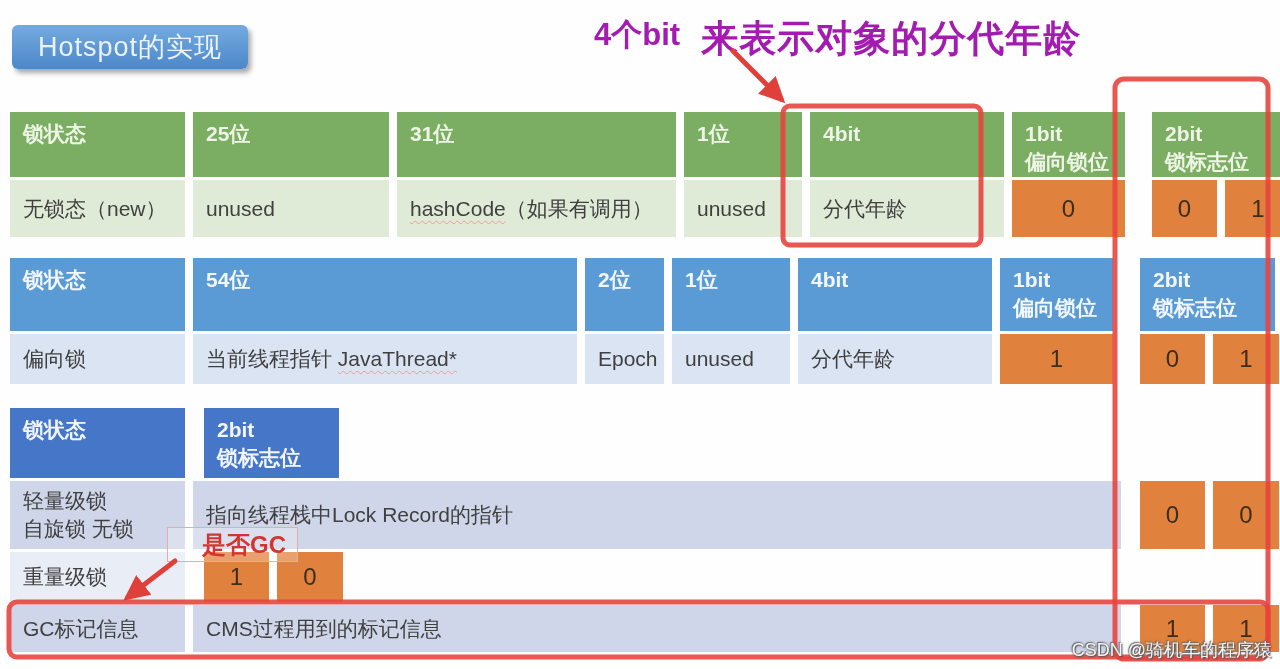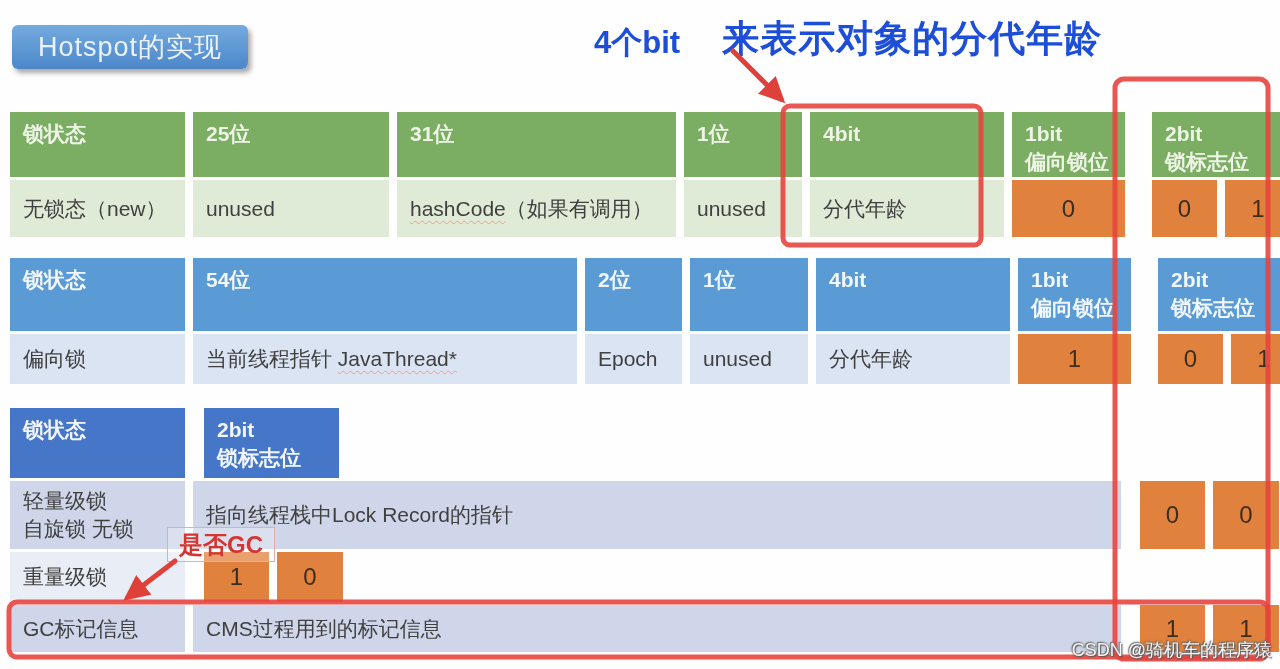"4个bit" .age-note { align-items: flex-end -> flex-start; color: #1d4ed8 -> #a21caf; gap: 26px -> 5px }
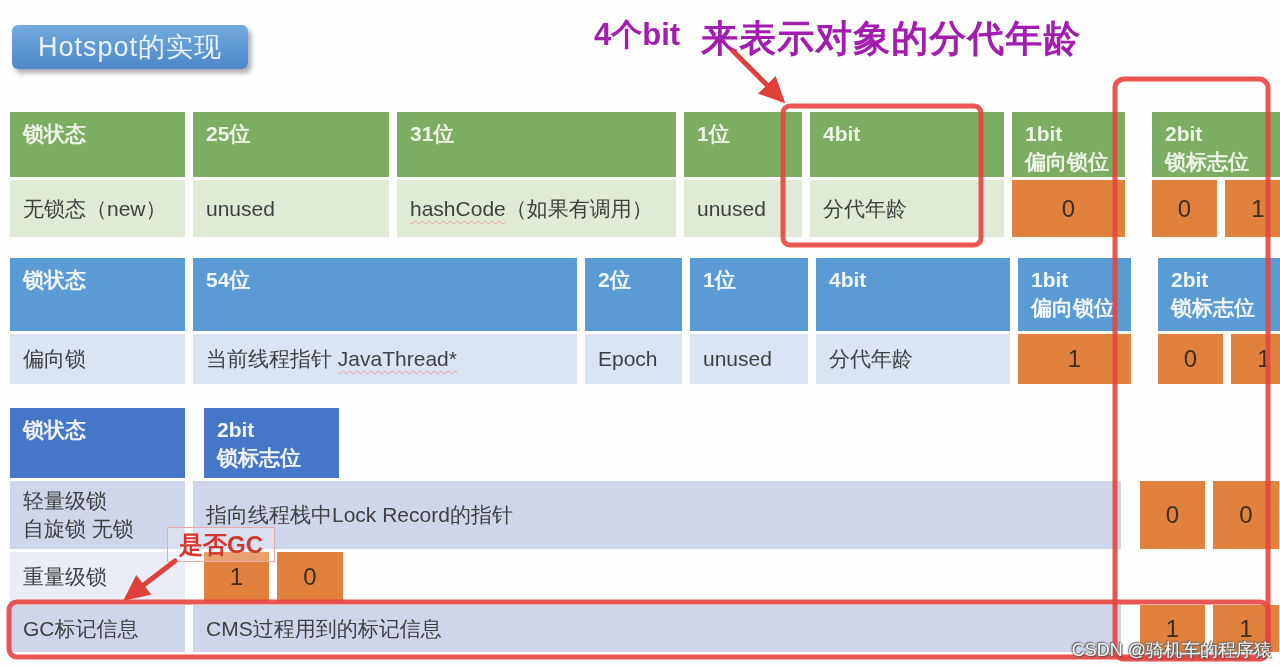"2位" .t2 .w3 { width: 97px -> 79px }
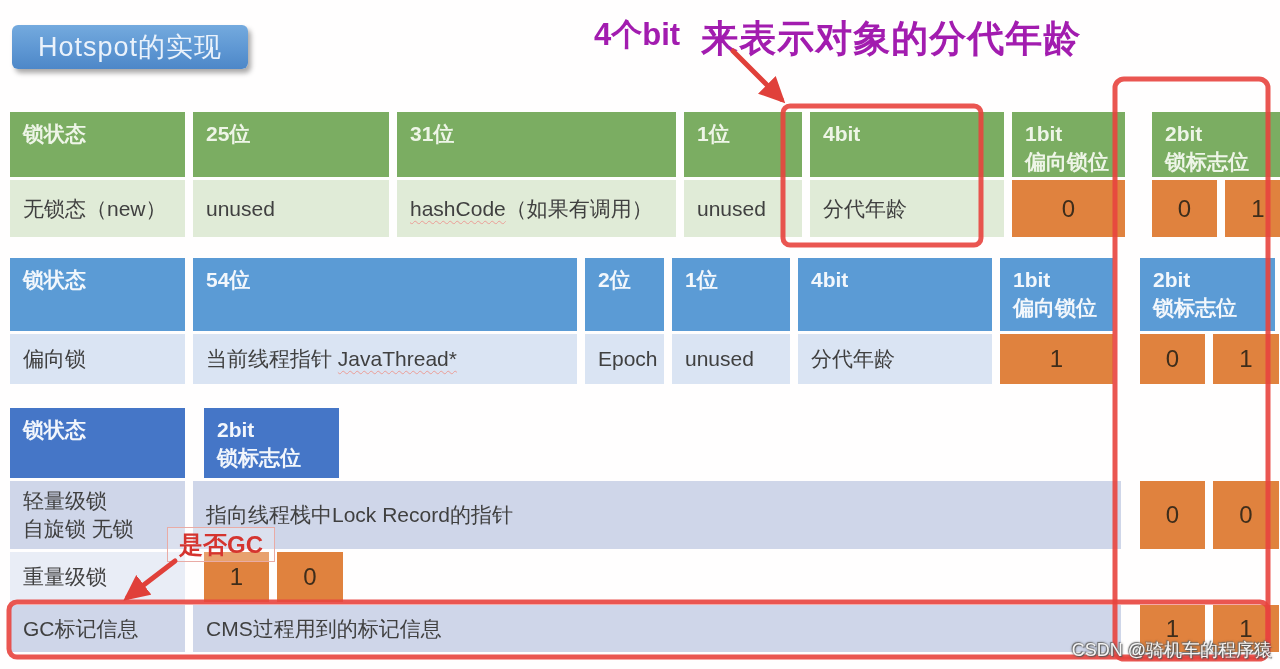"是否GC" .gc-note { padding-left: none -> 23px }
